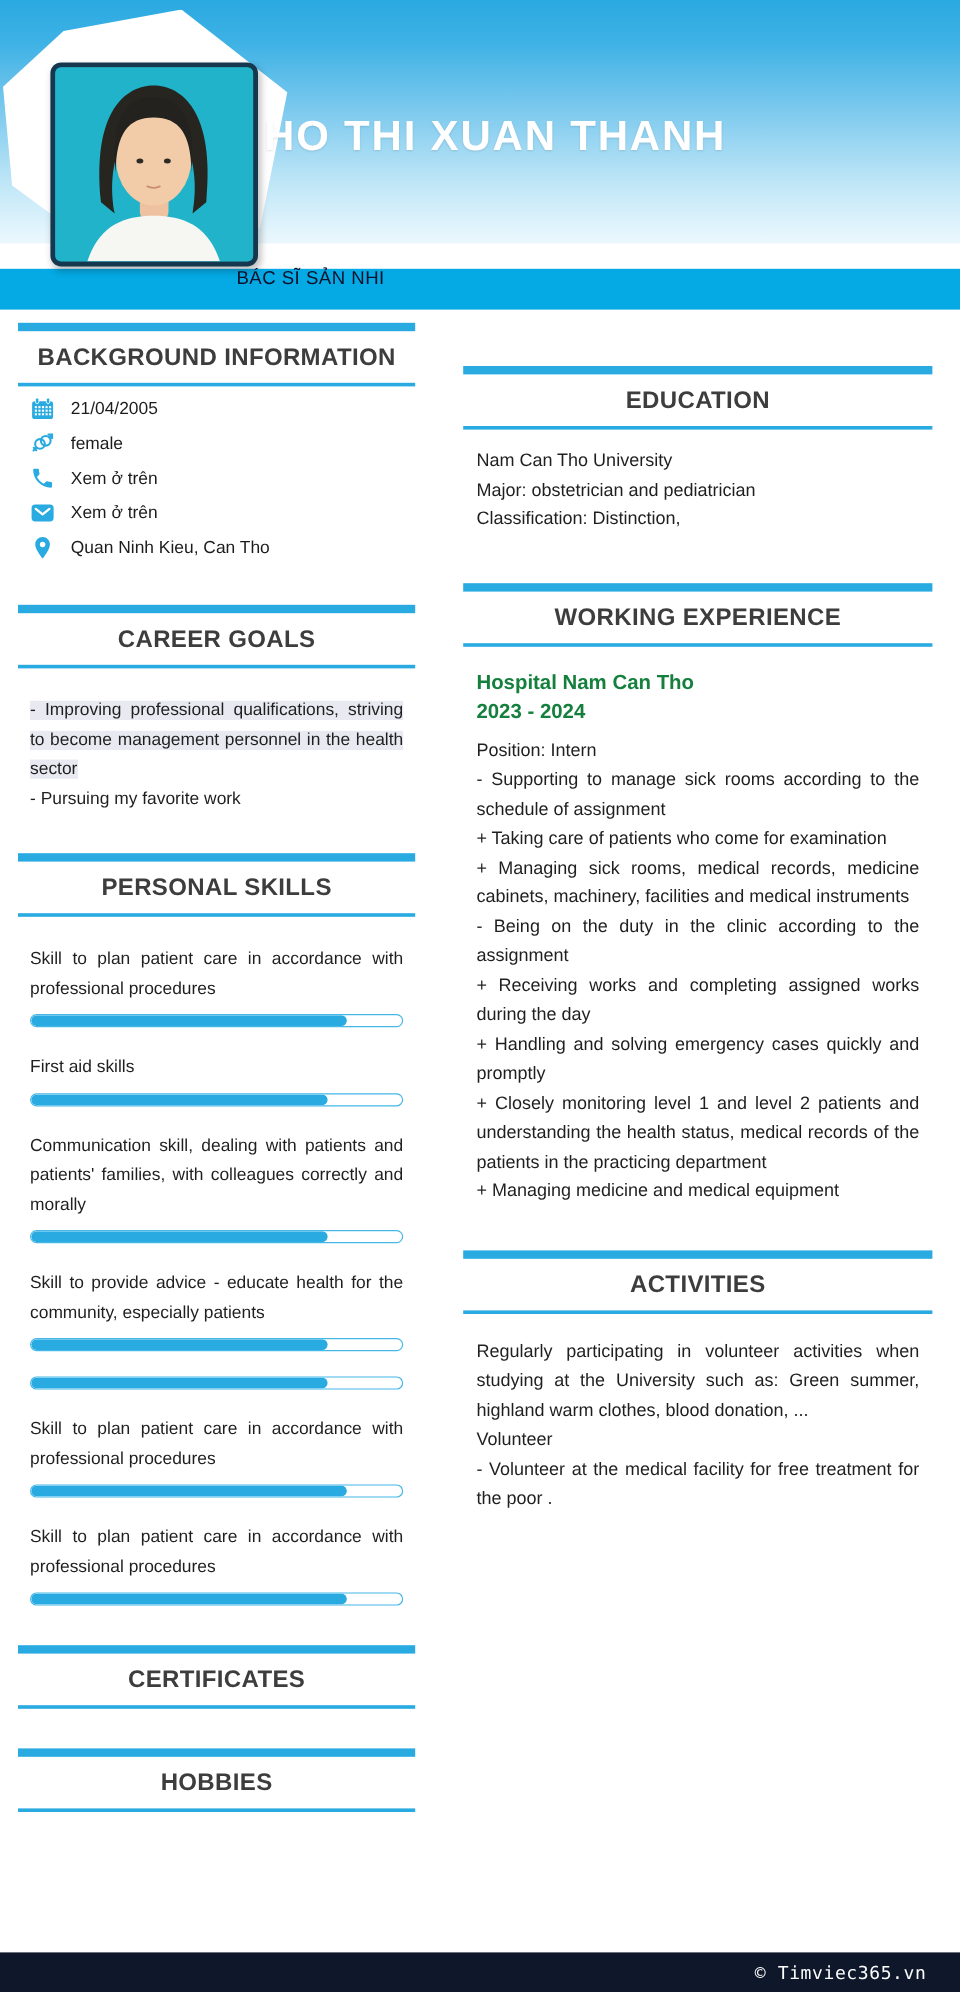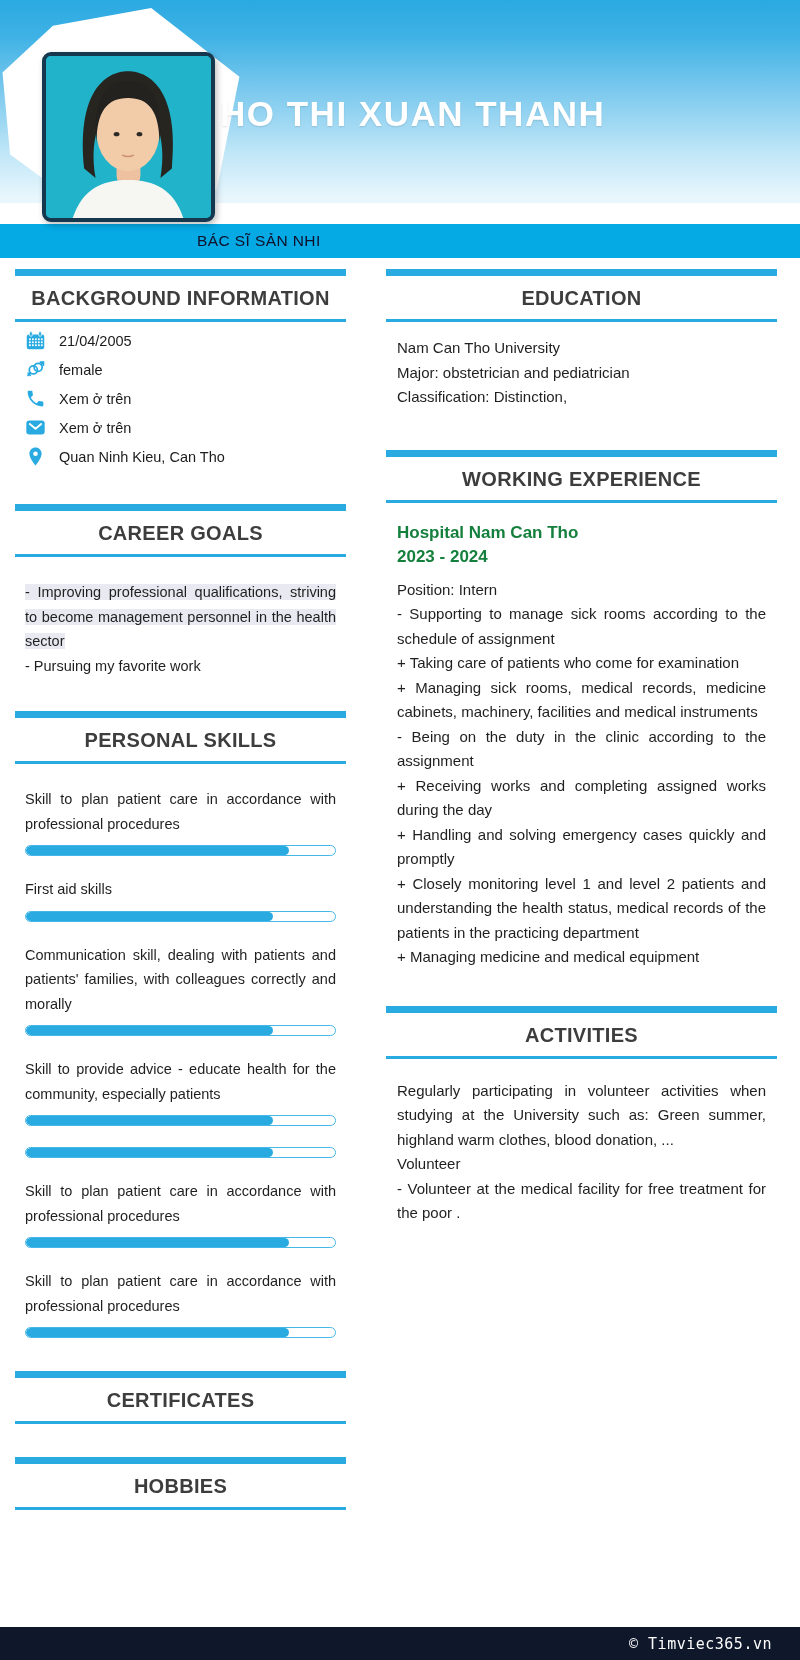"BÁC SĨ SẢN NHI" .subtitle-band { align-items: center -> flex-start }
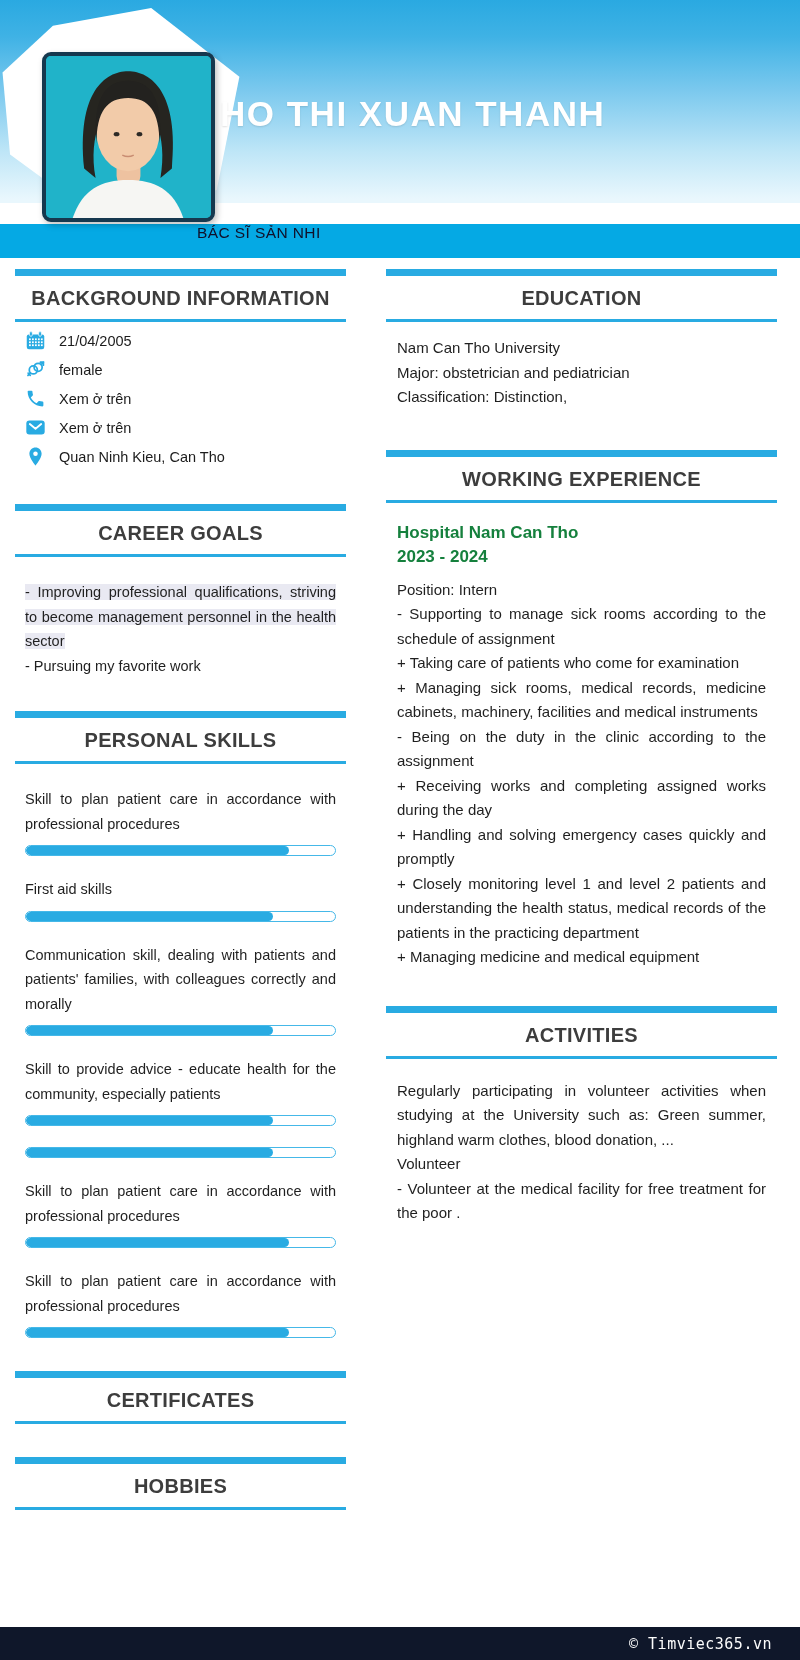"EDUCATION" div.section { margin-top: none -> 36px }
